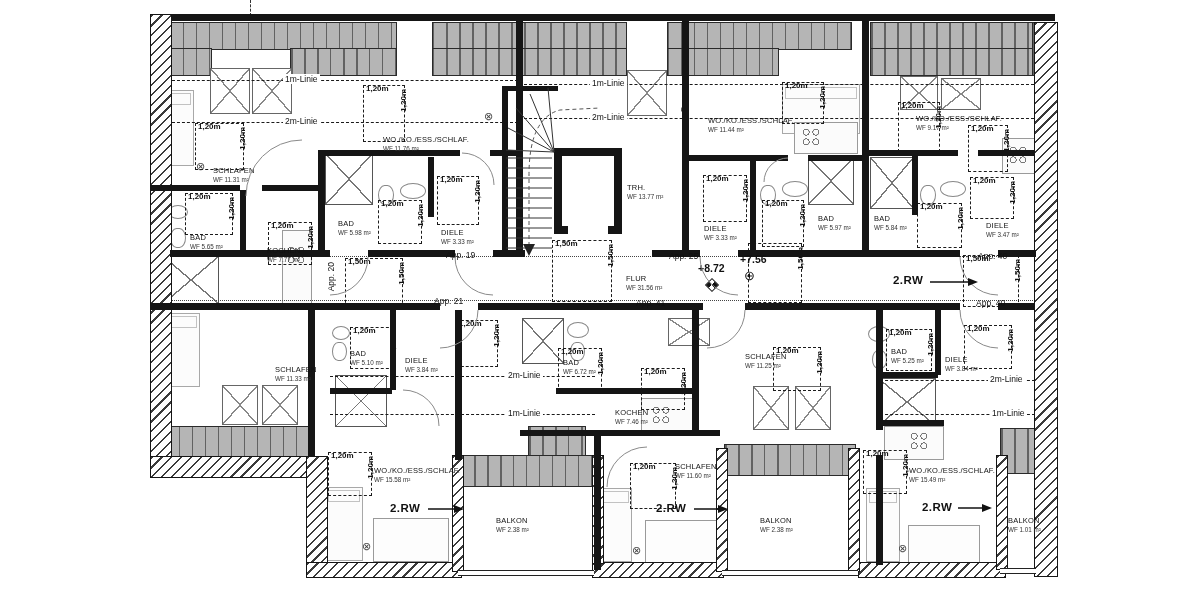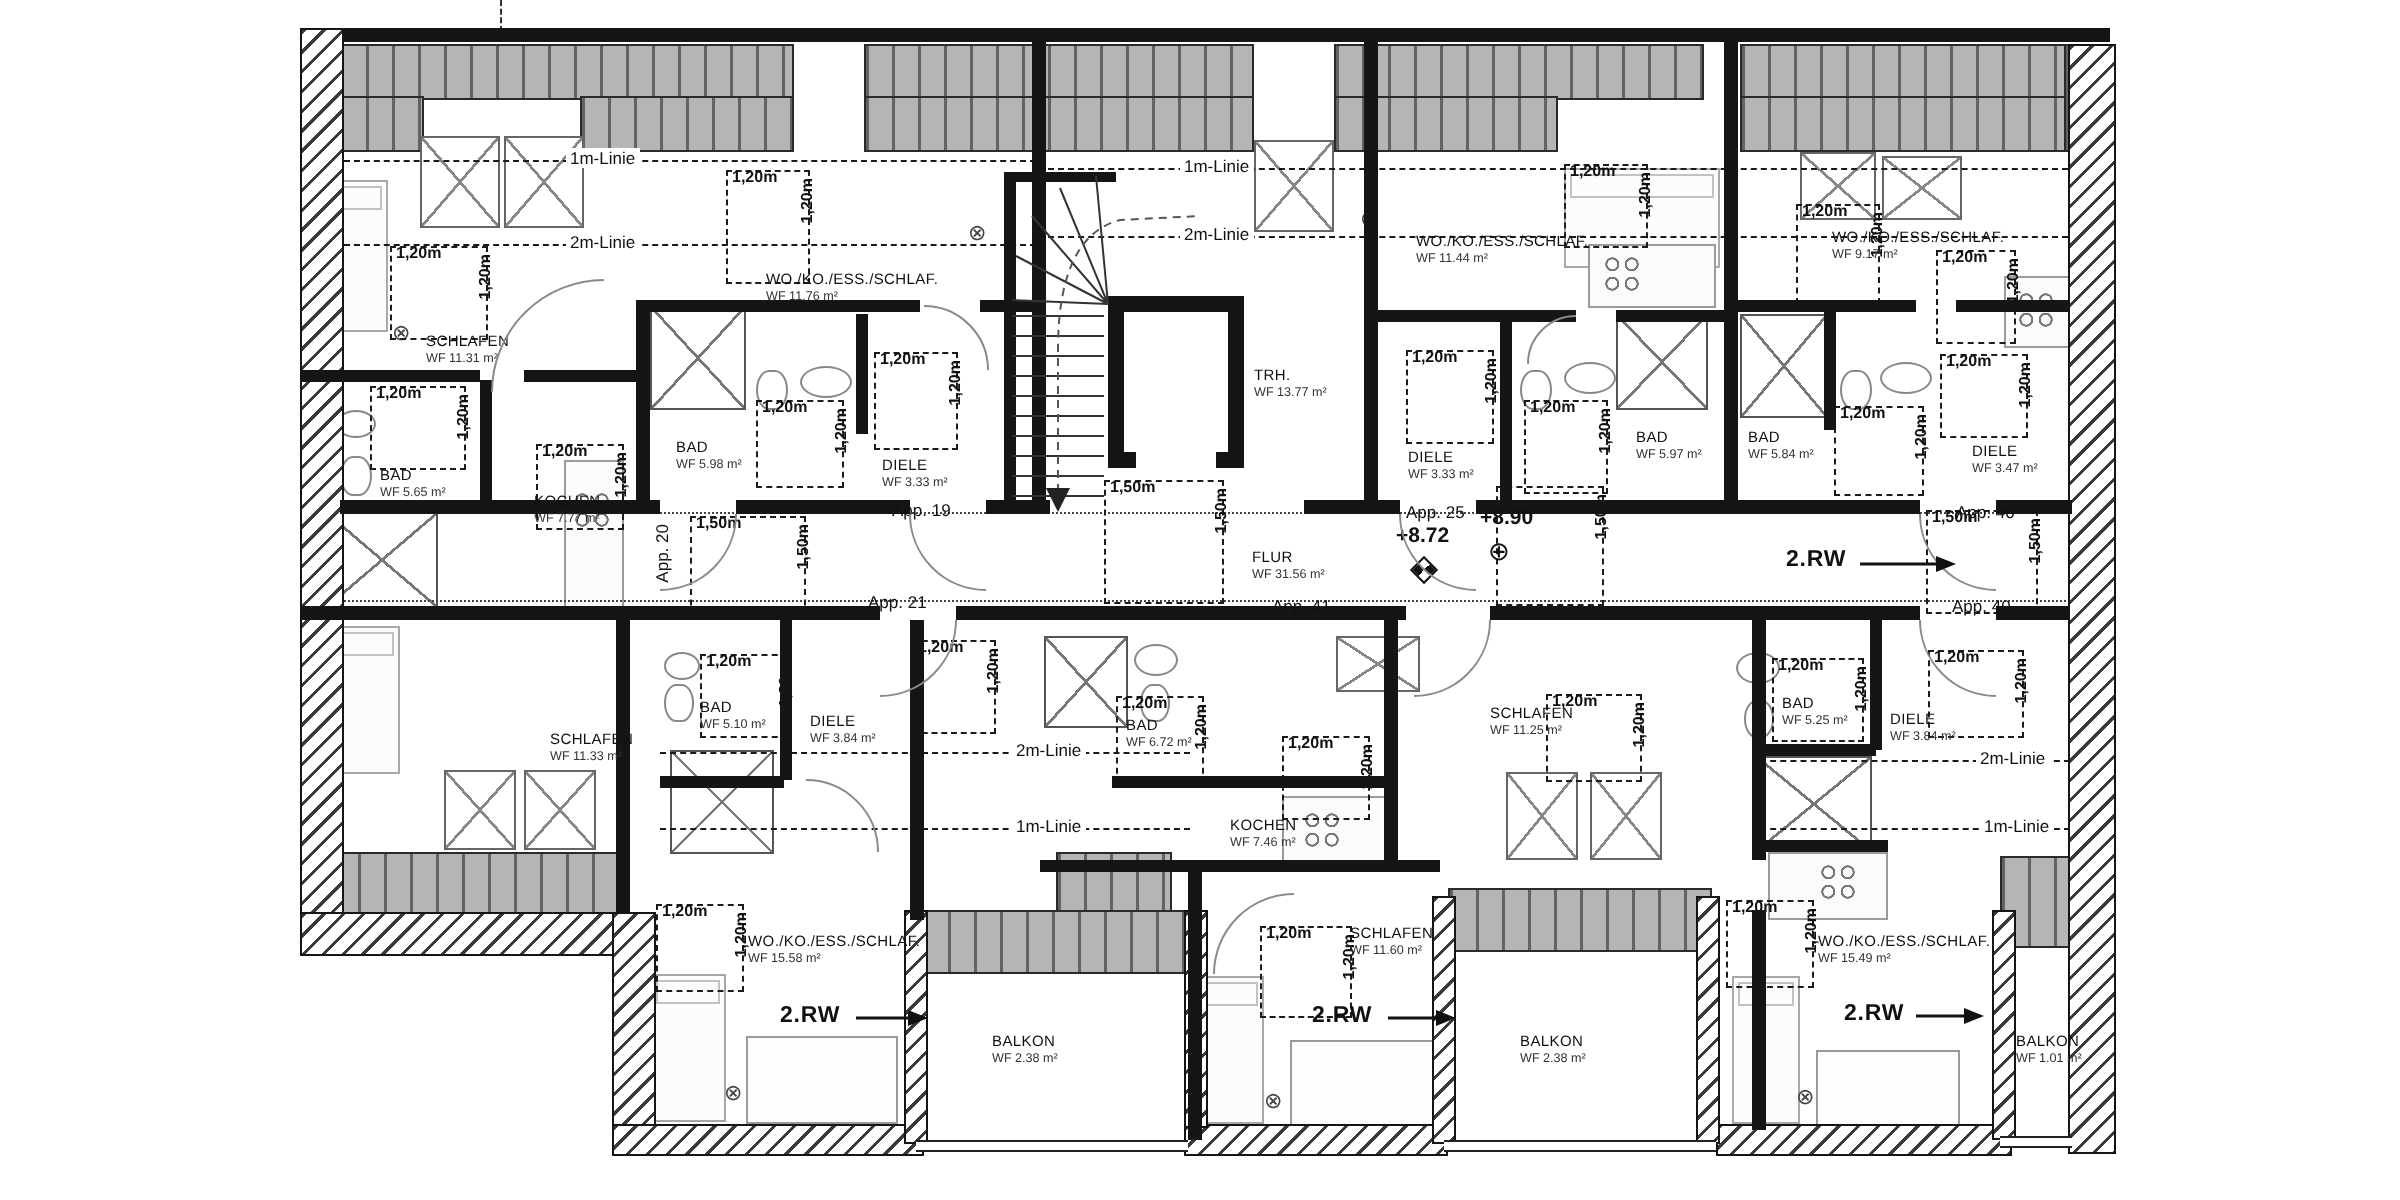"App. 25" span.app { left: 703px -> 669px }
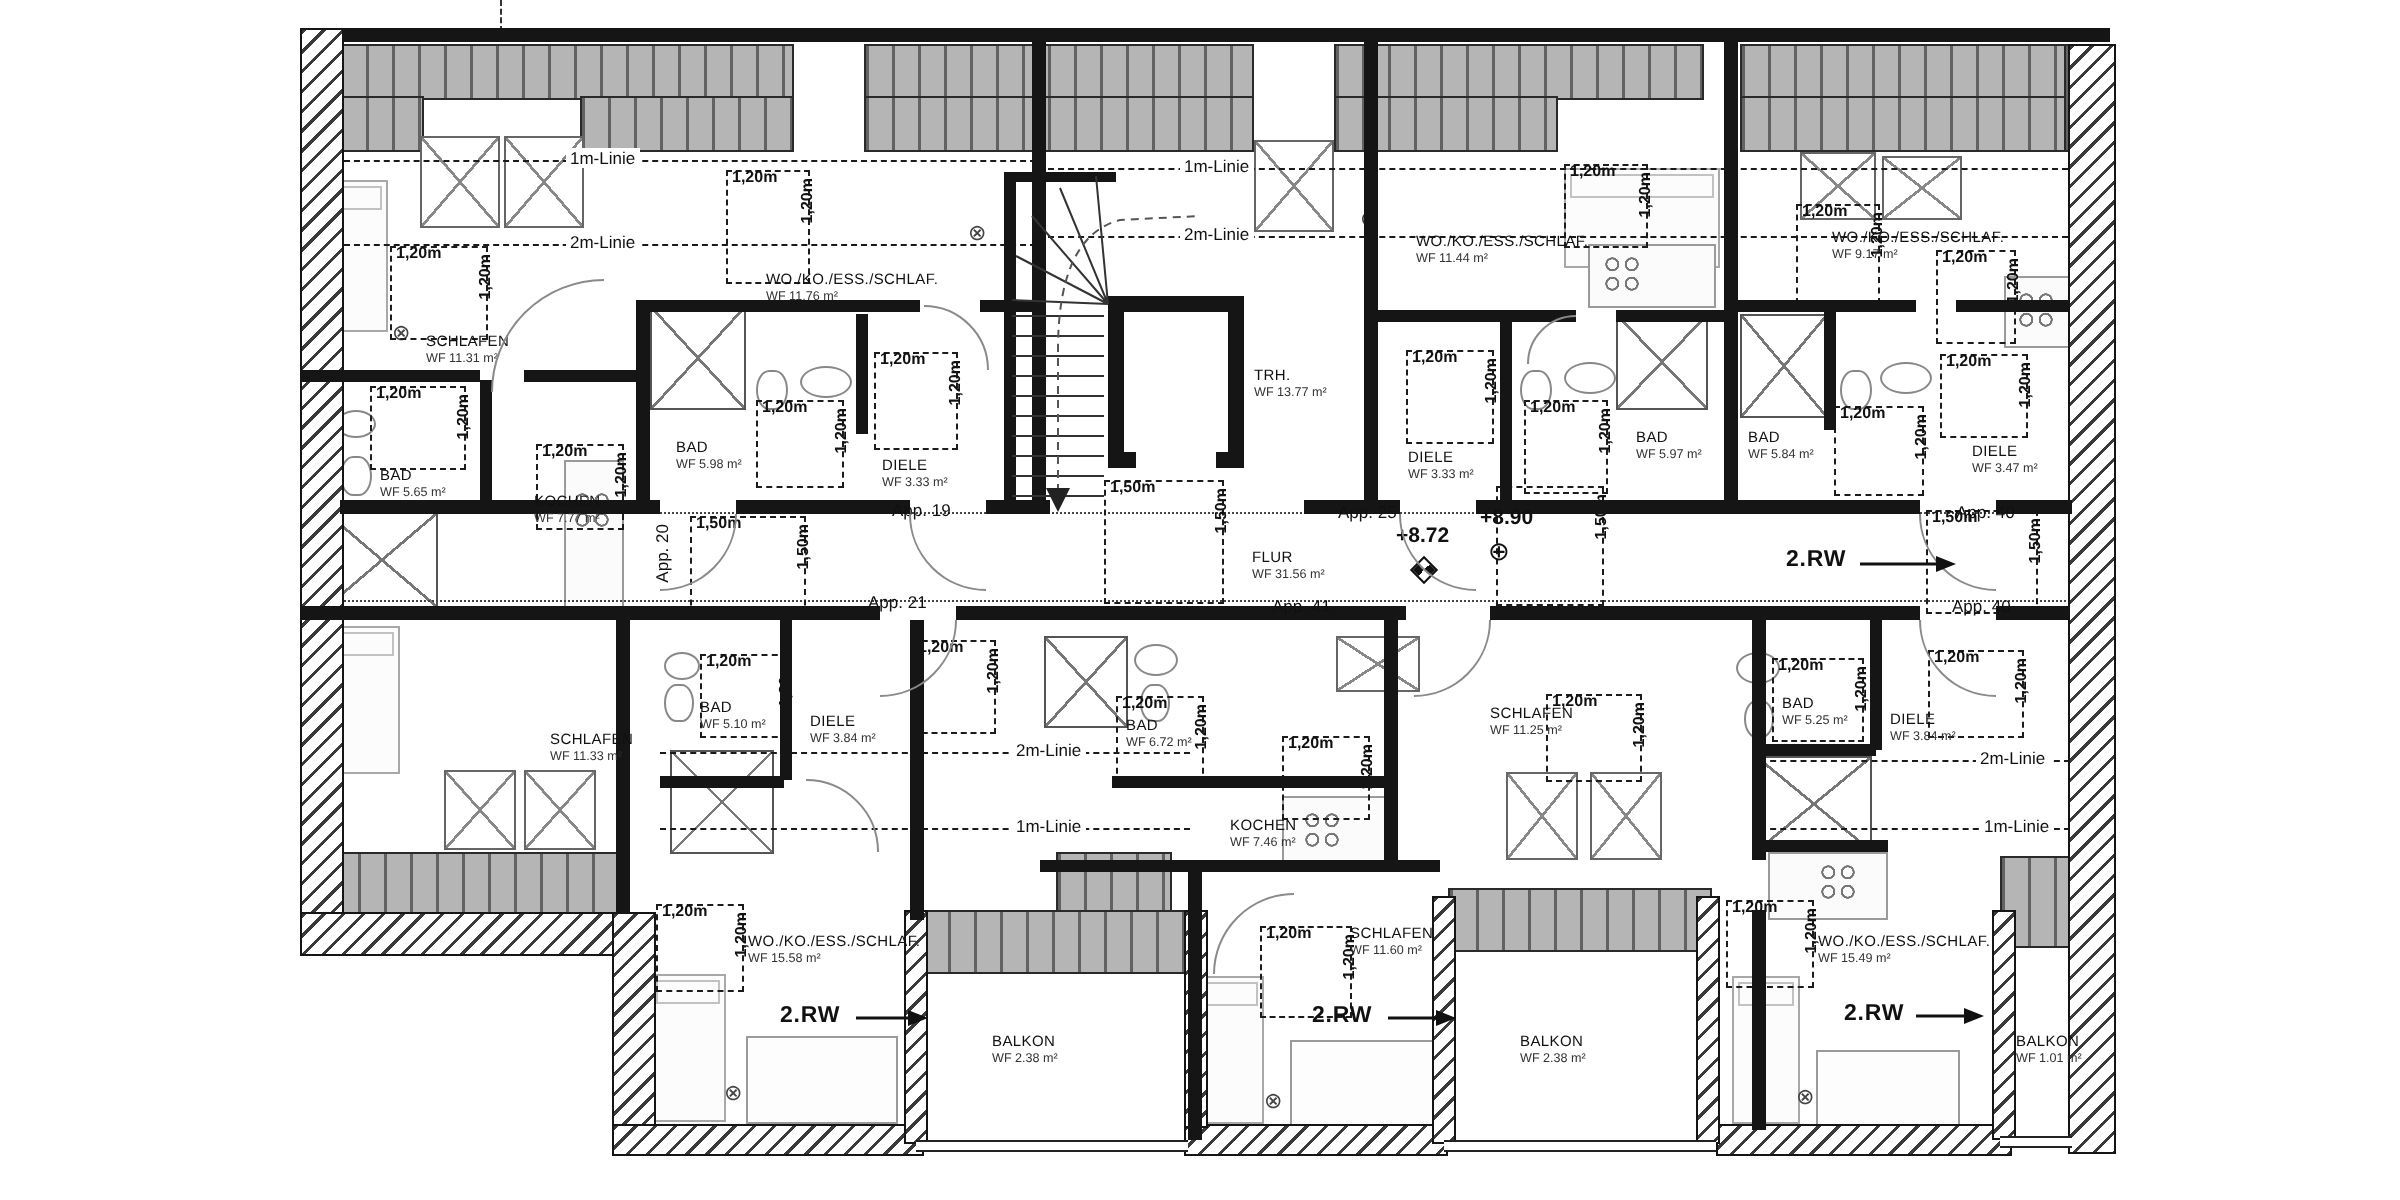"+8.90" span.elev { text: +8.90 -> +7.56 }
